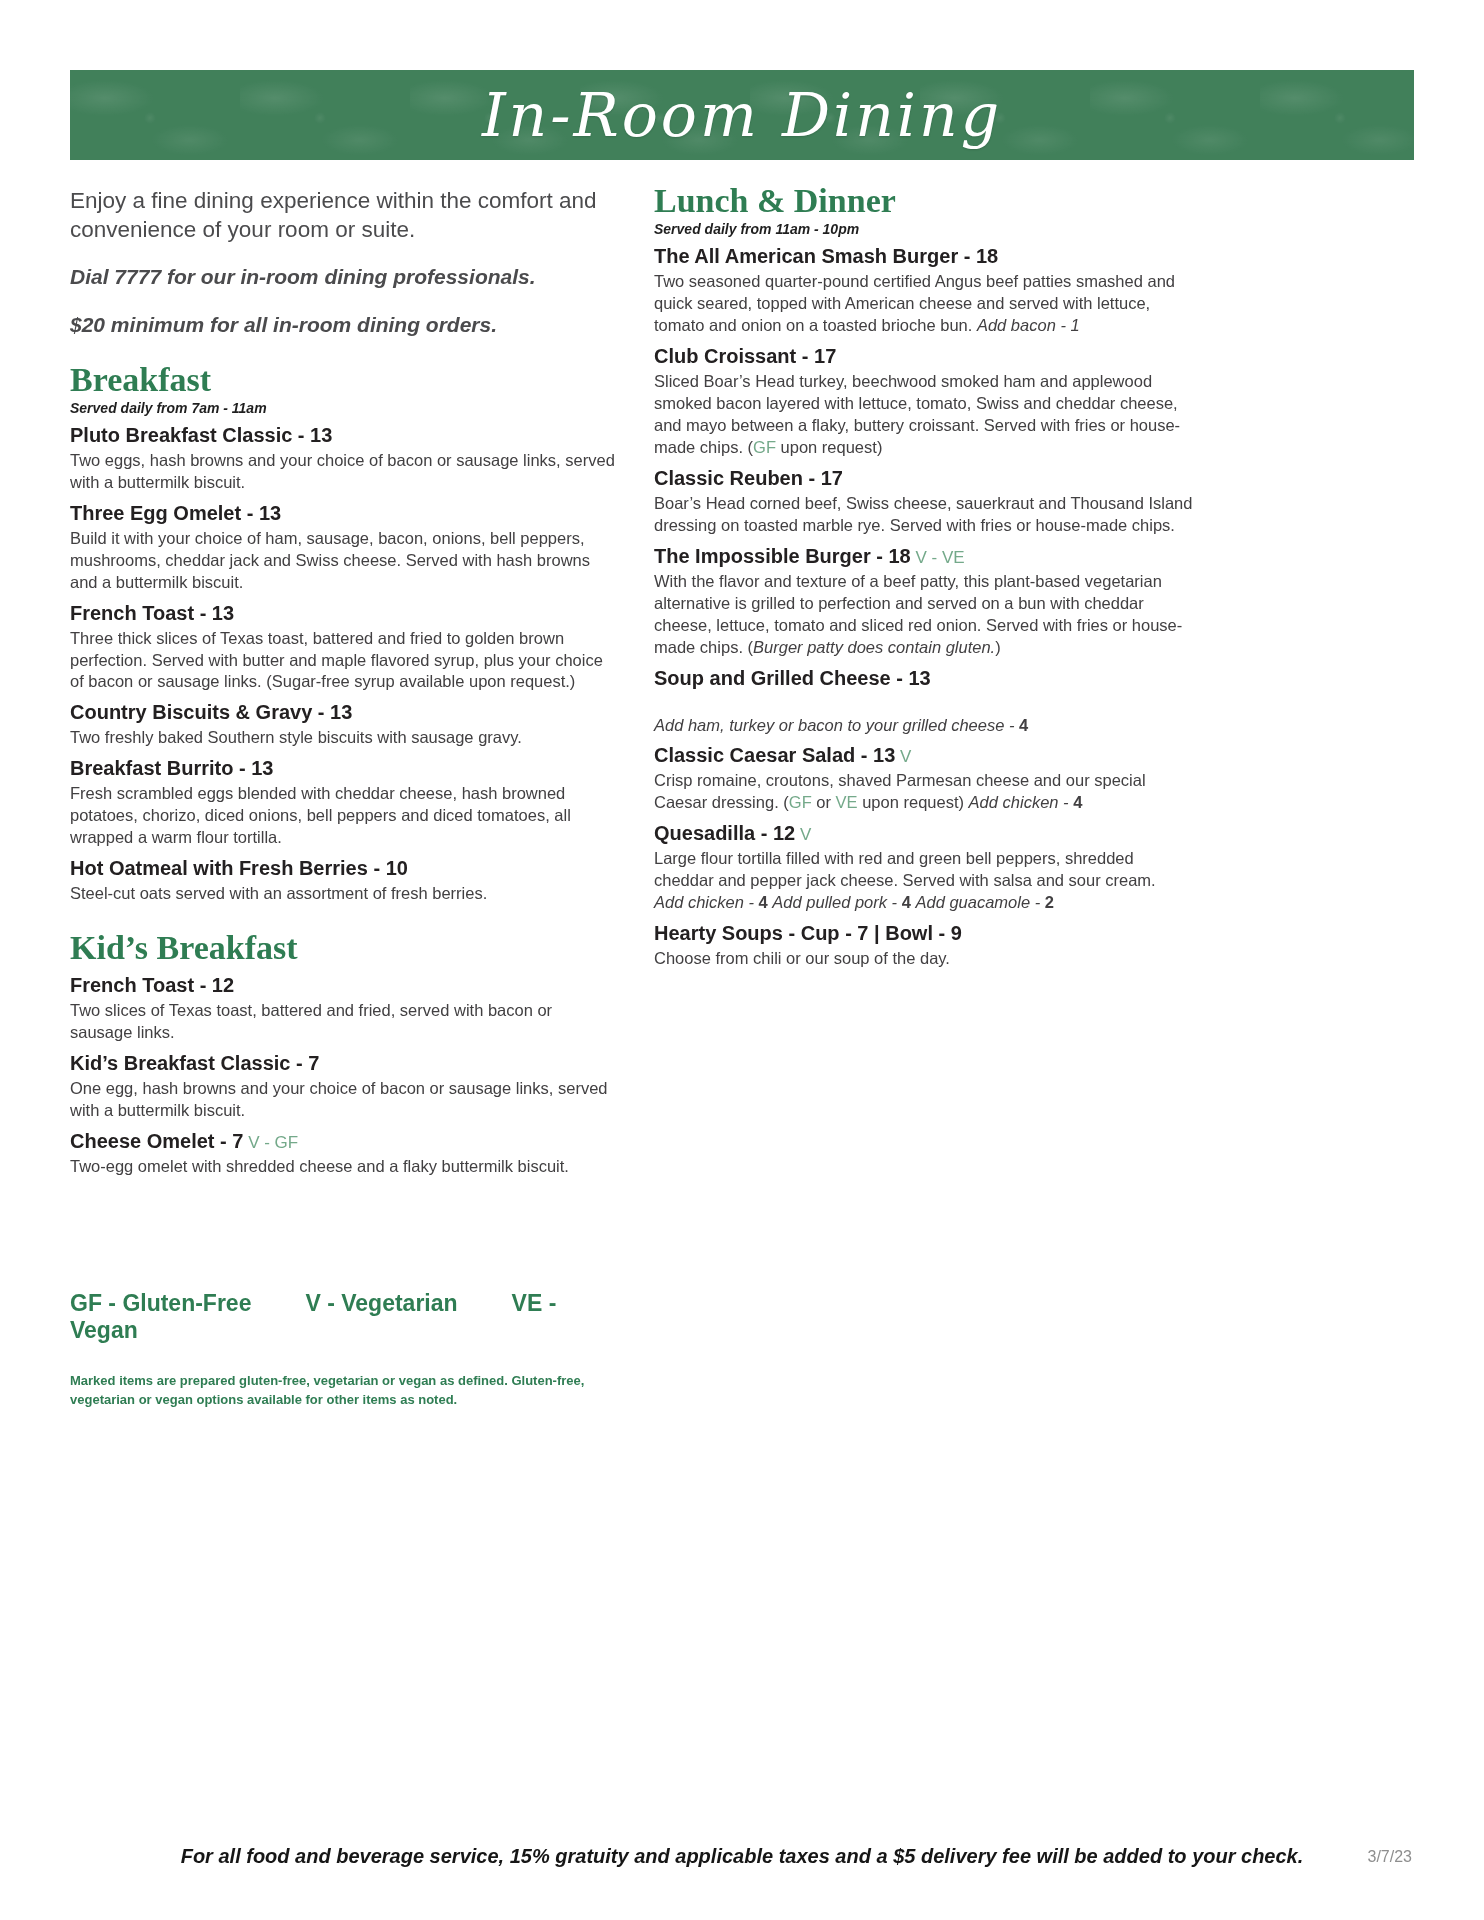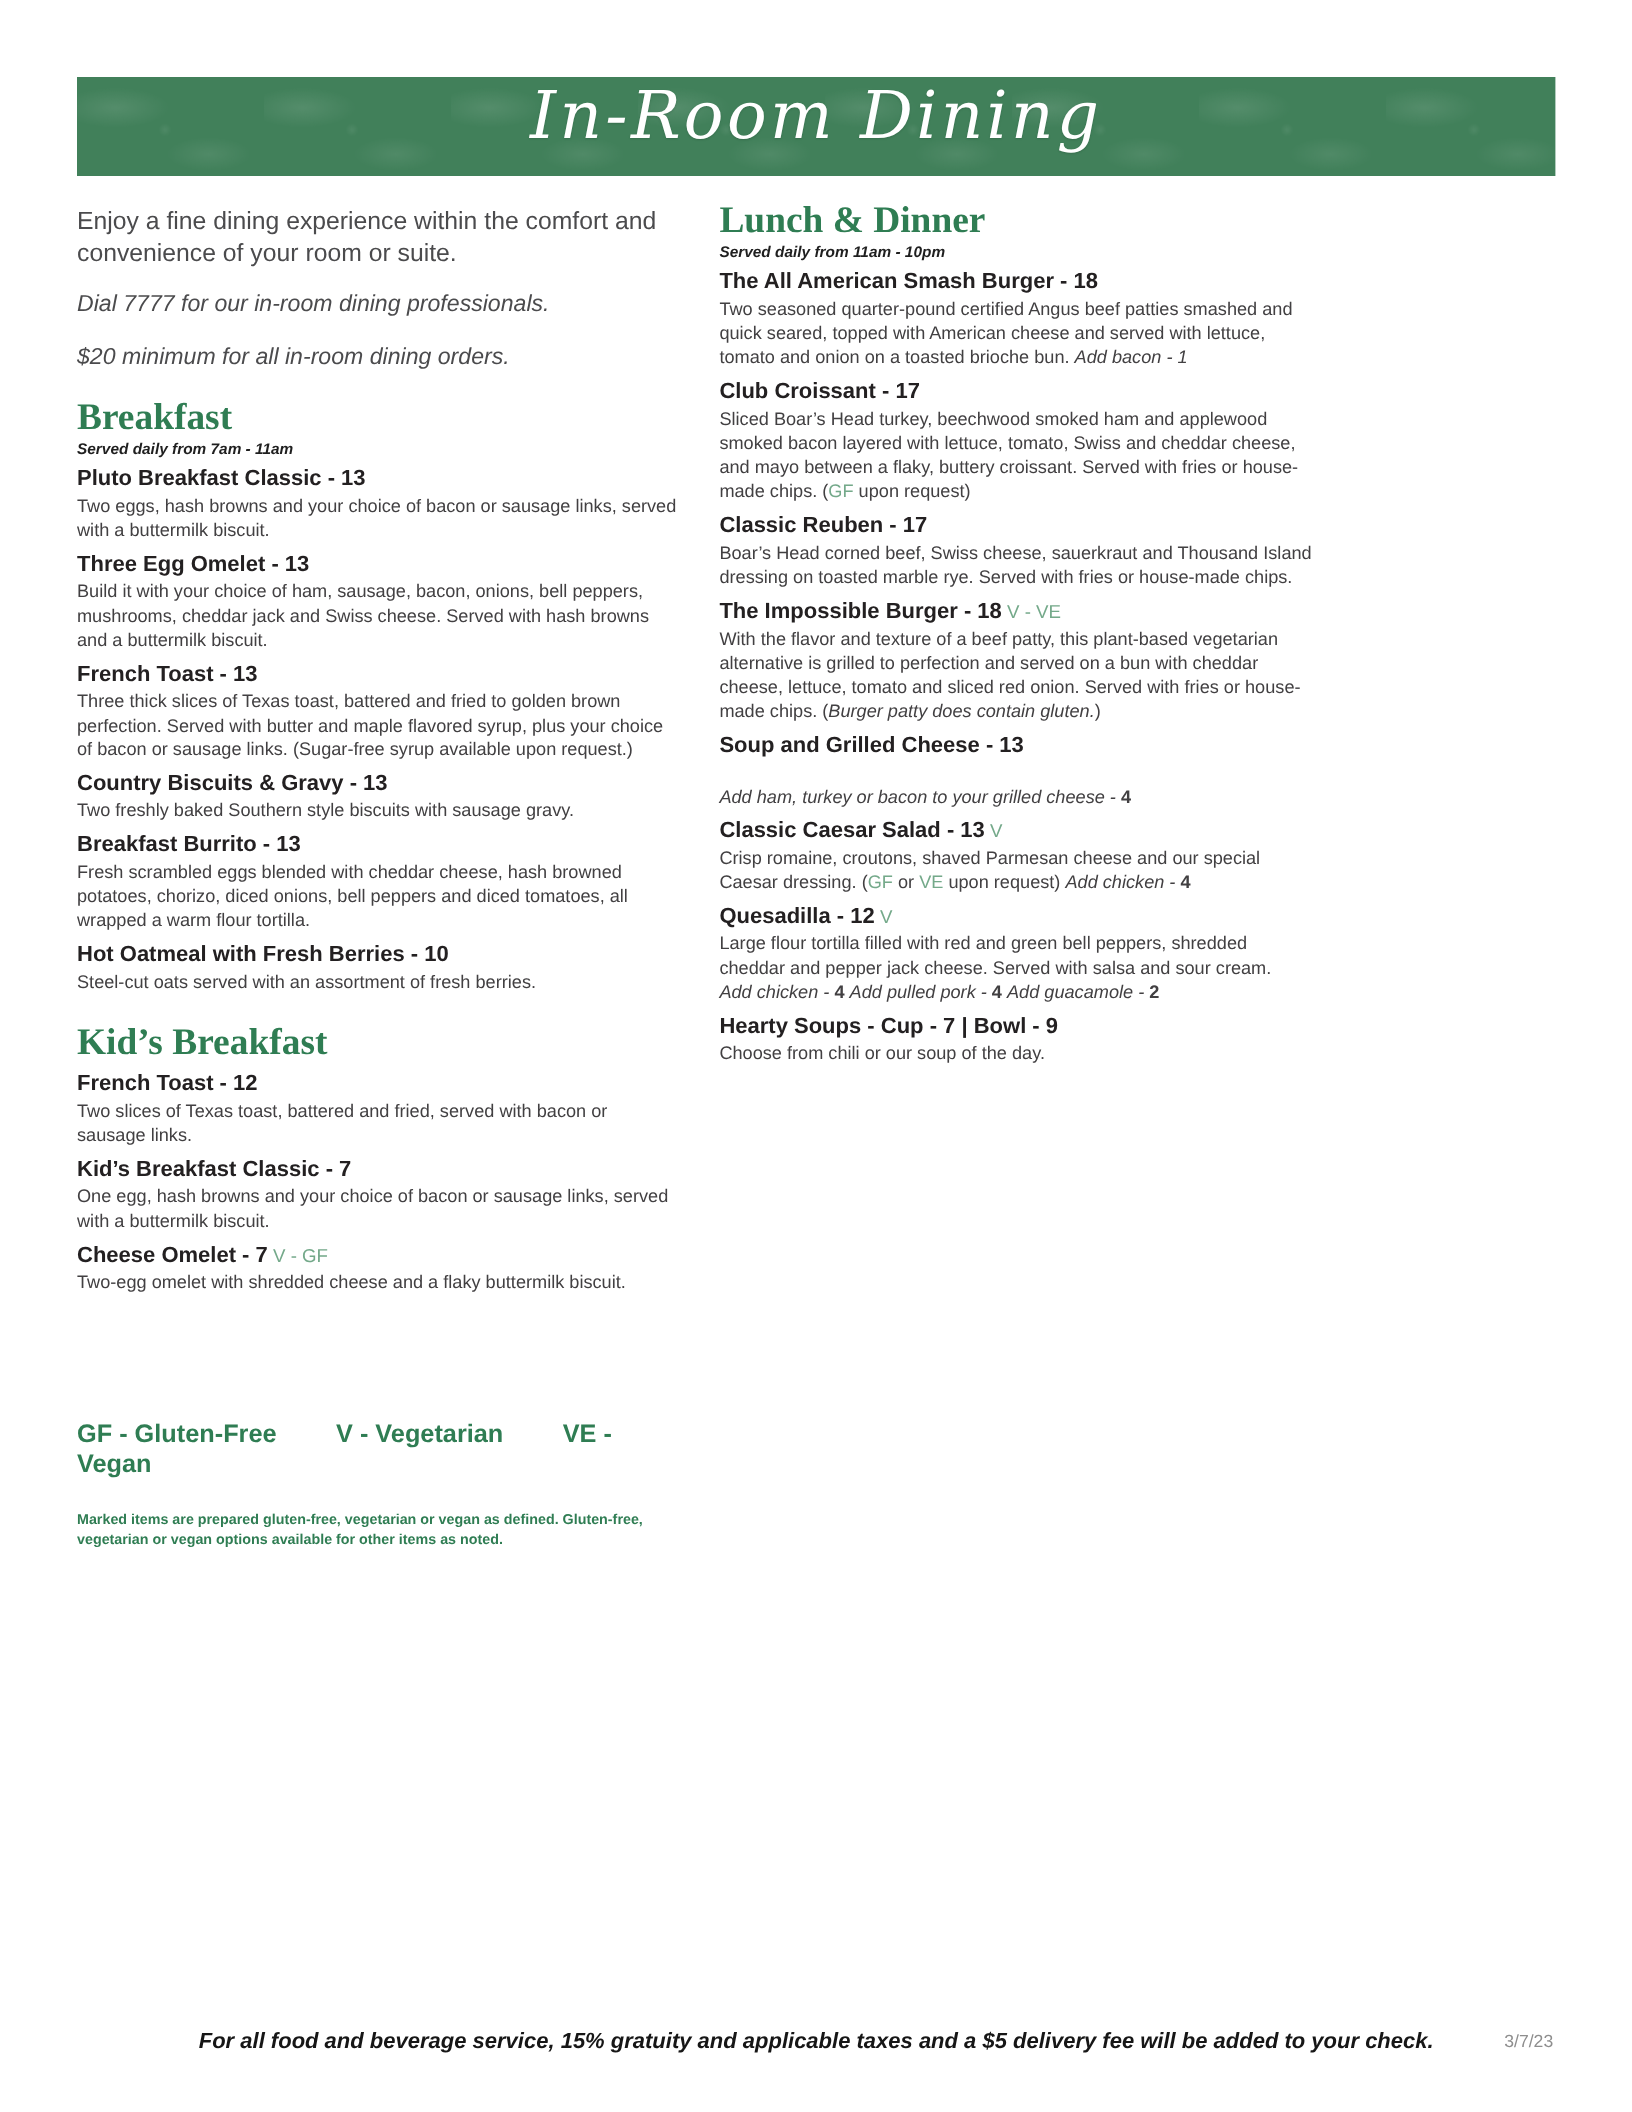"In-Room Dining" .banner { align-items: none -> center }
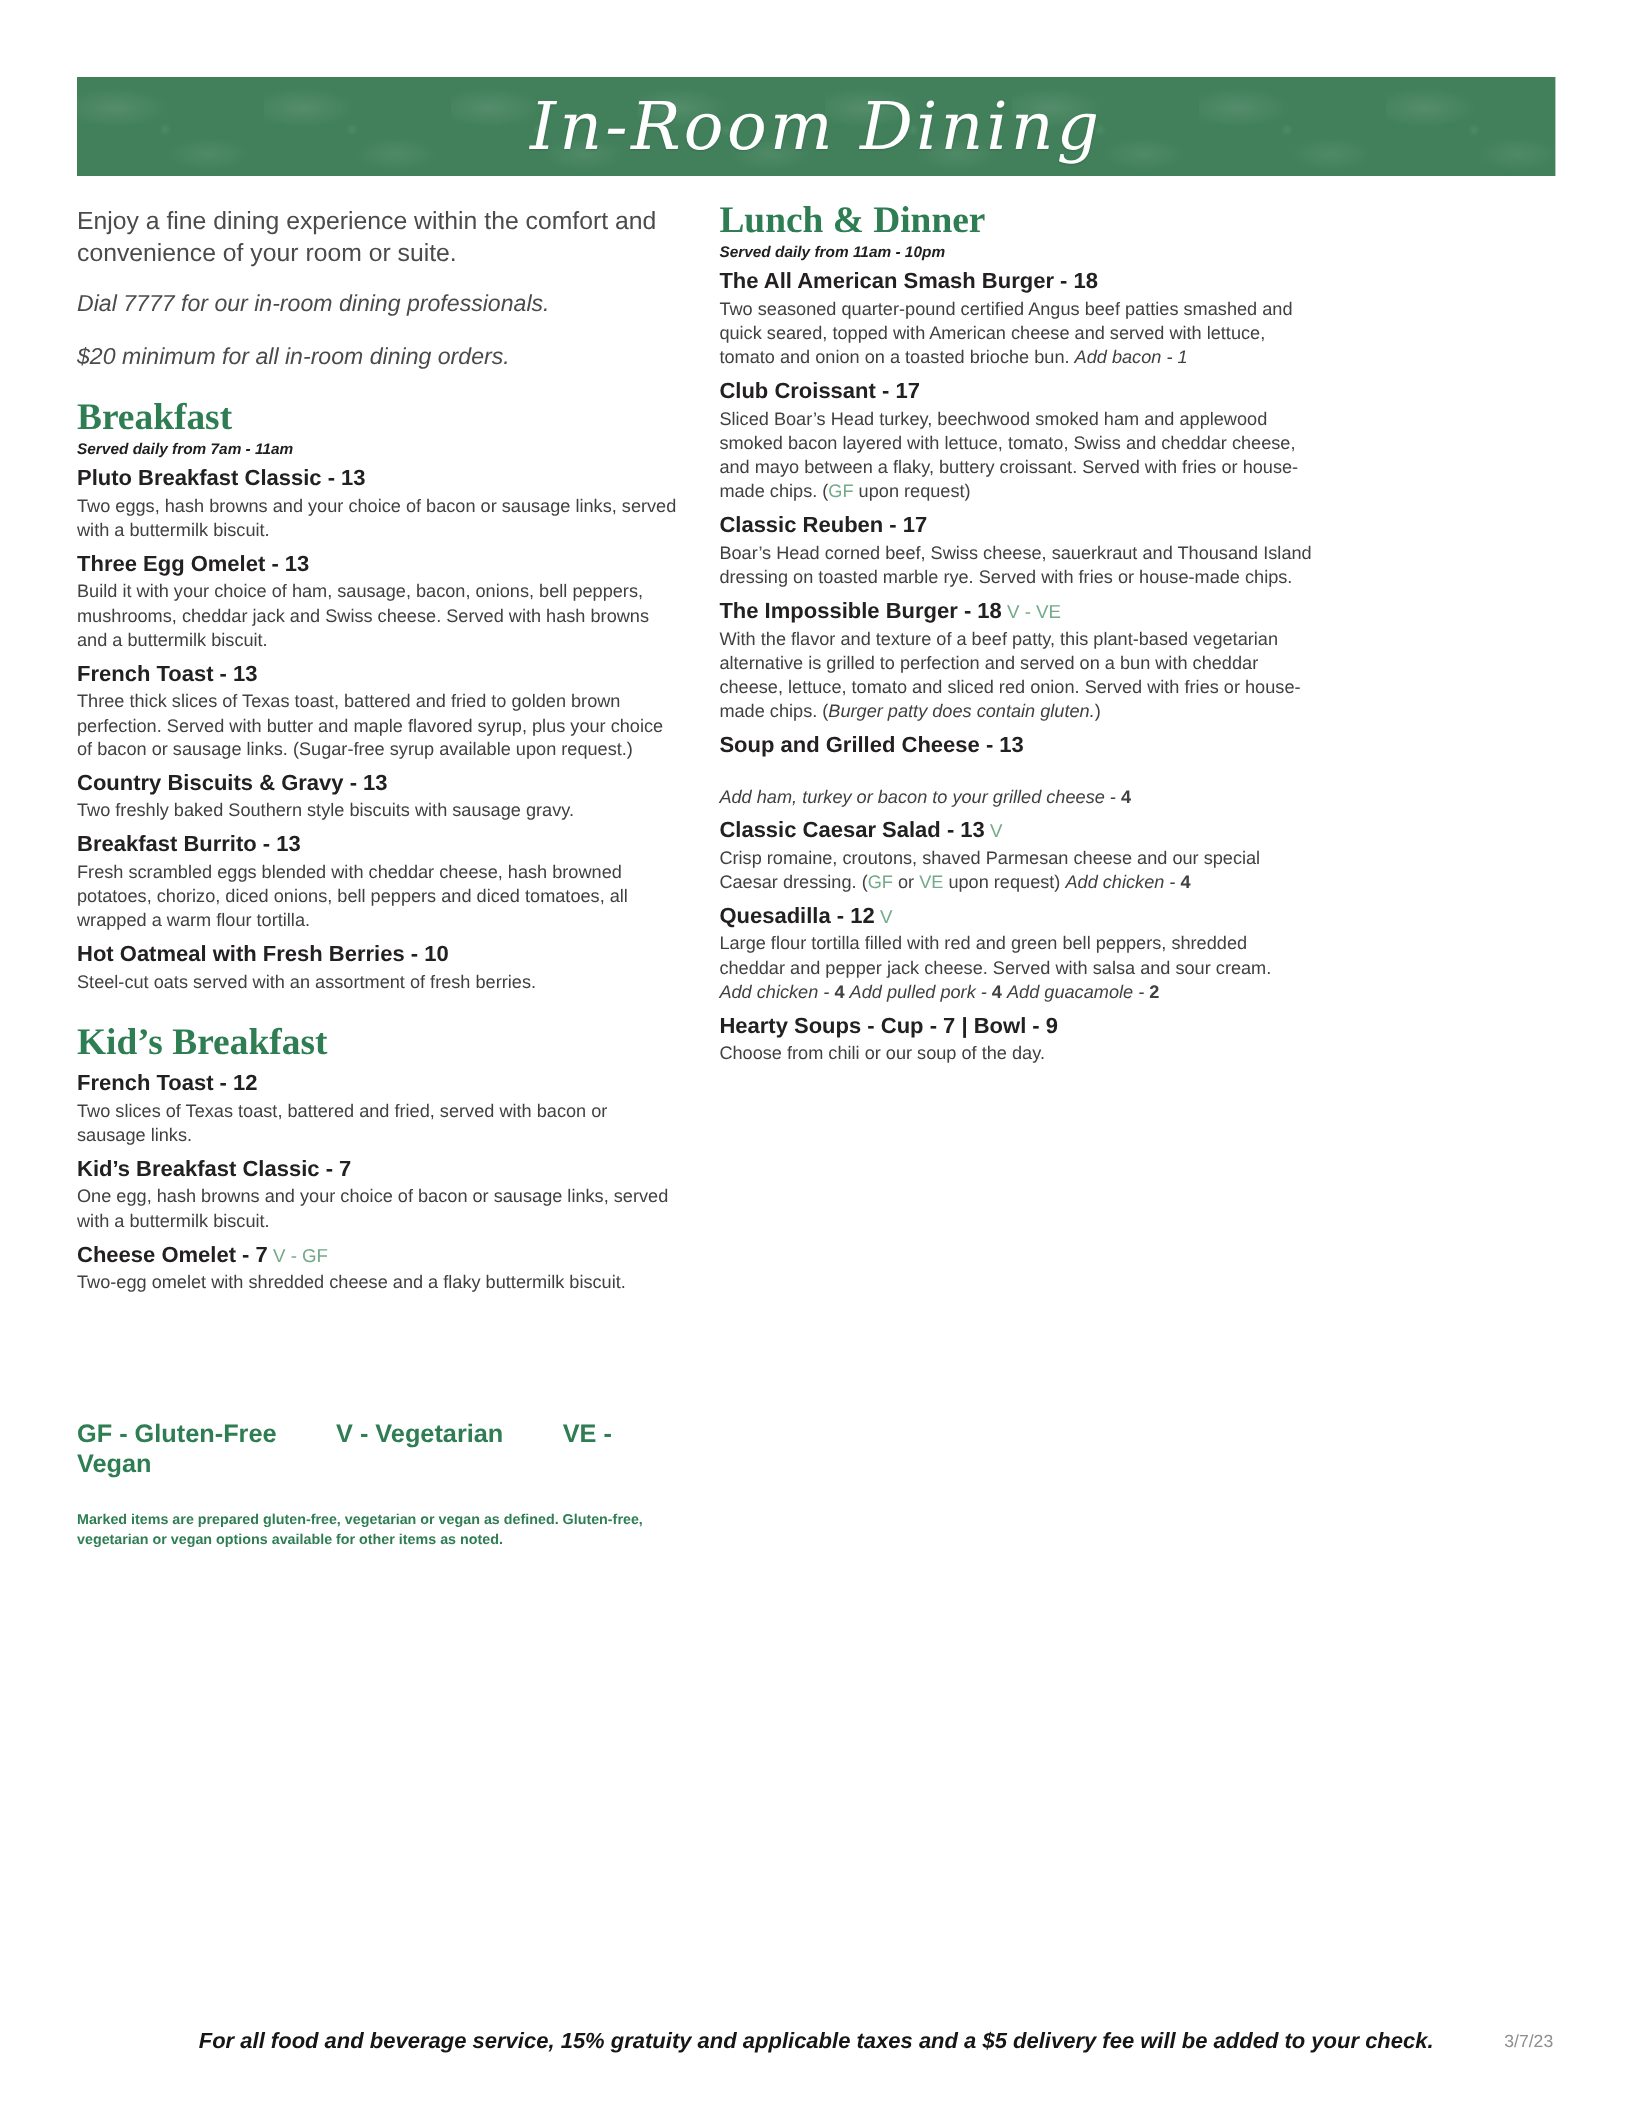"Dial 7777 for our in-room" .intro-italic { font-weight: none -> bold }
